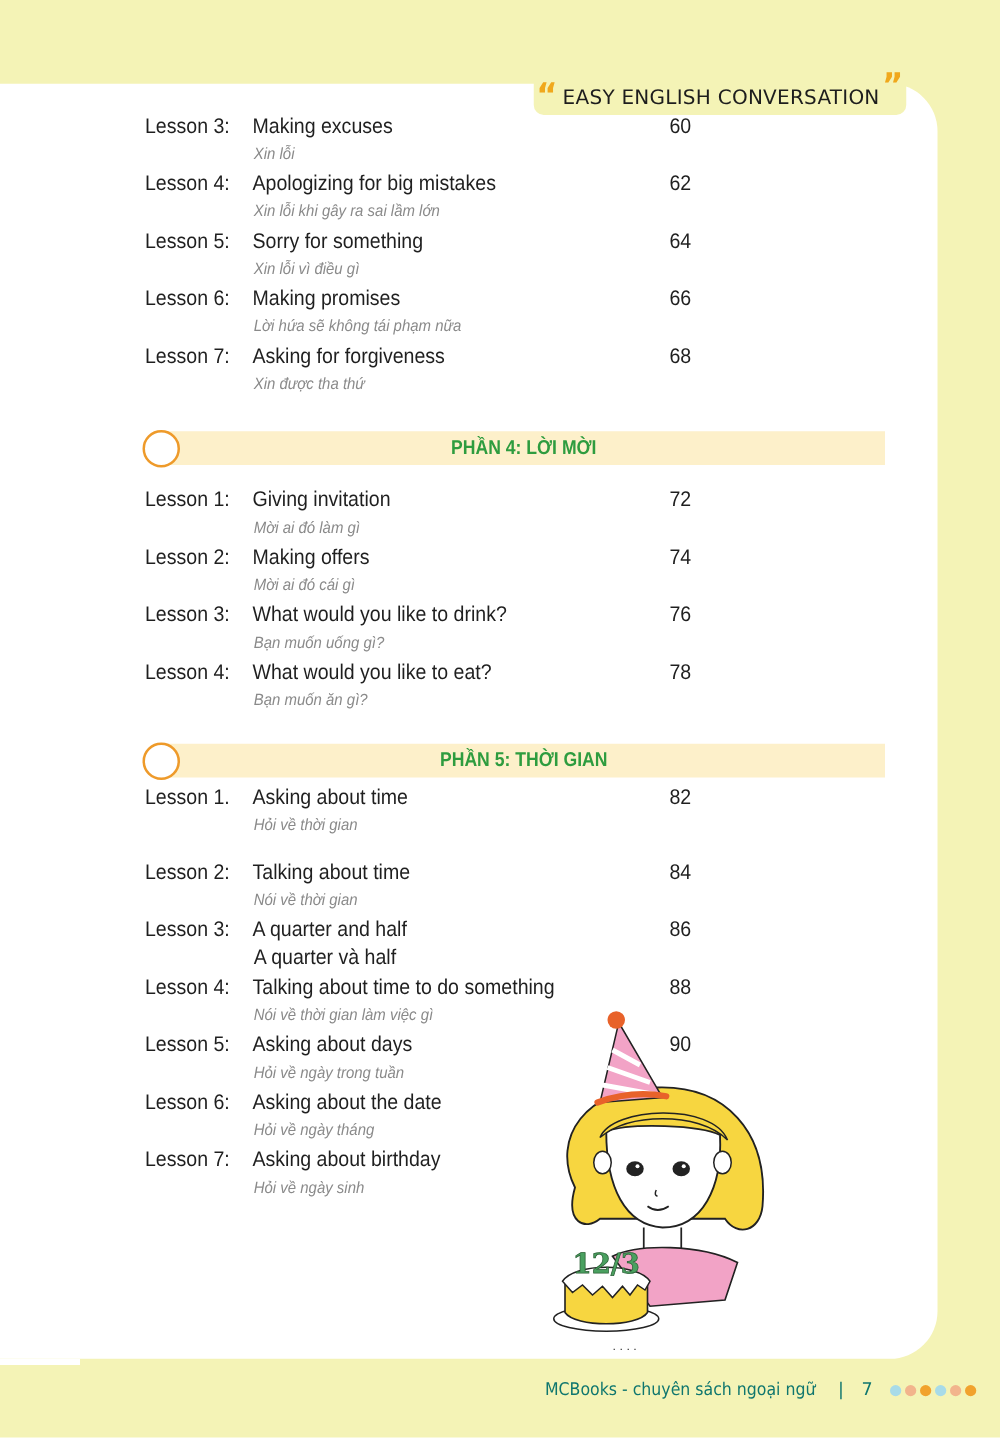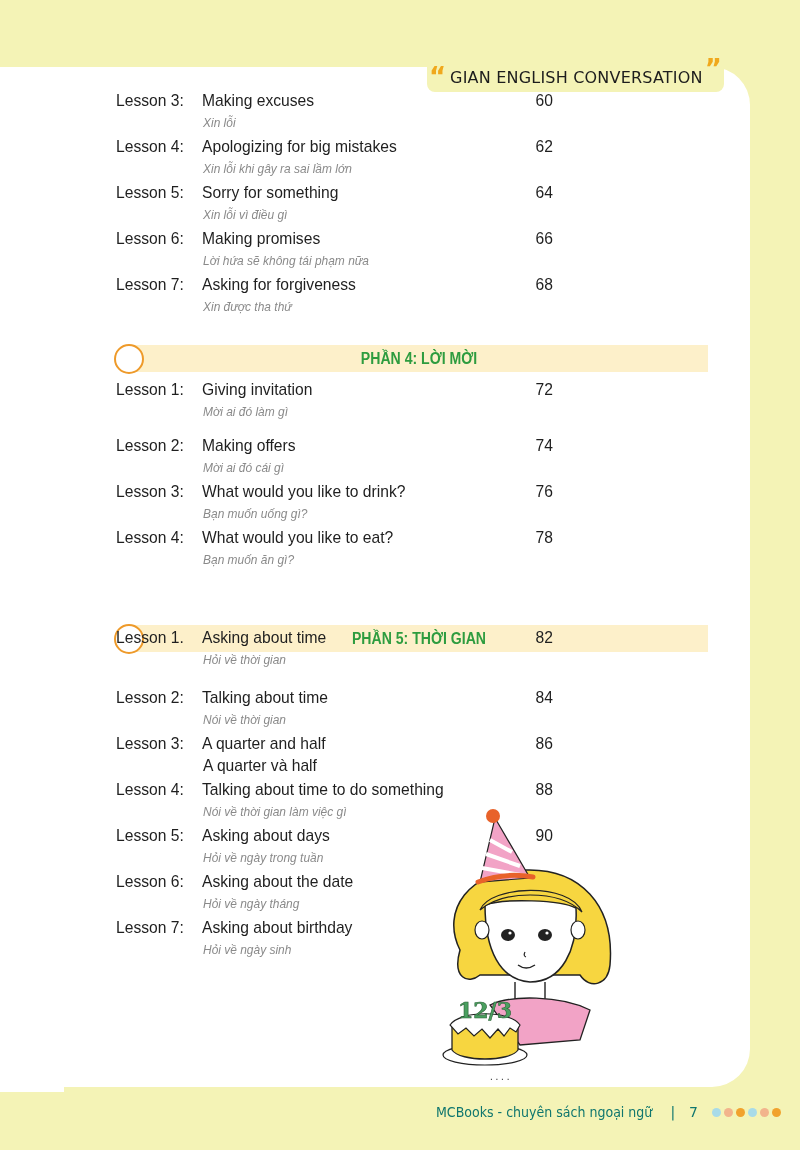"GIAN ENGLISH CONVERSATION" span.title { text: GIAN -> EASY }
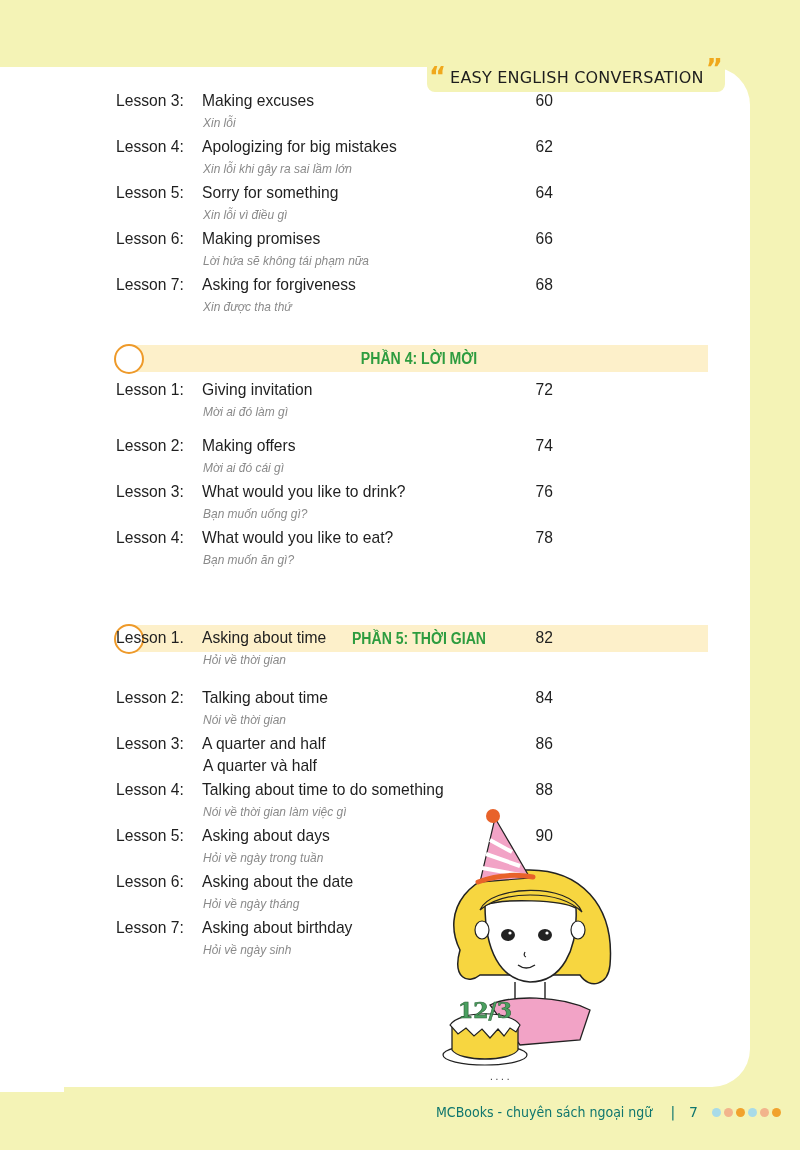"Lesson 1:" div.entry { top: 380px -> 390px }
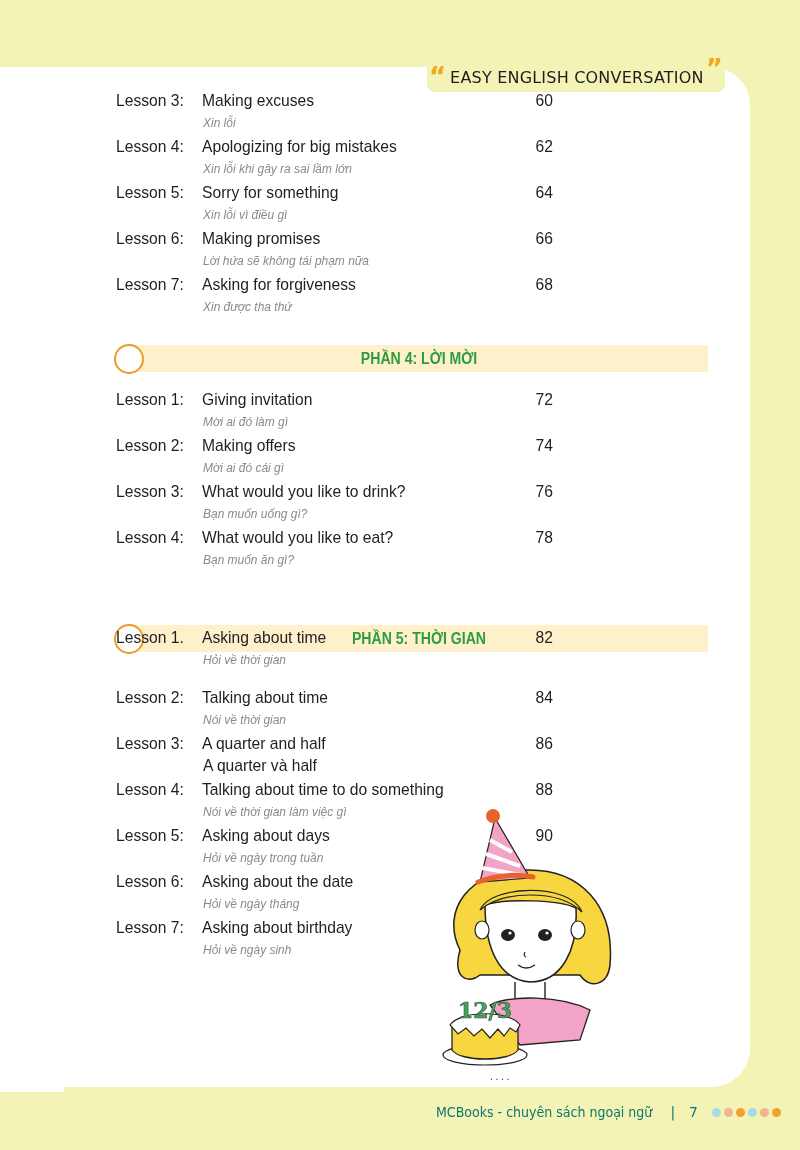"PHẦN 5: THỜI GIAN" div.section { top: 624px -> 594px }
